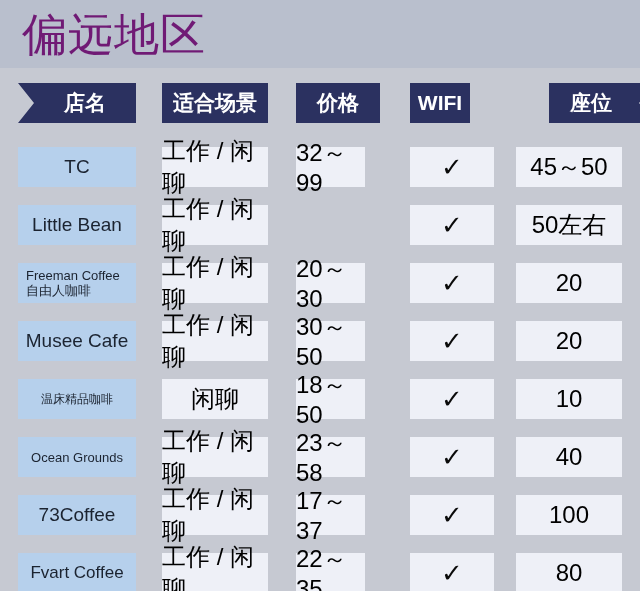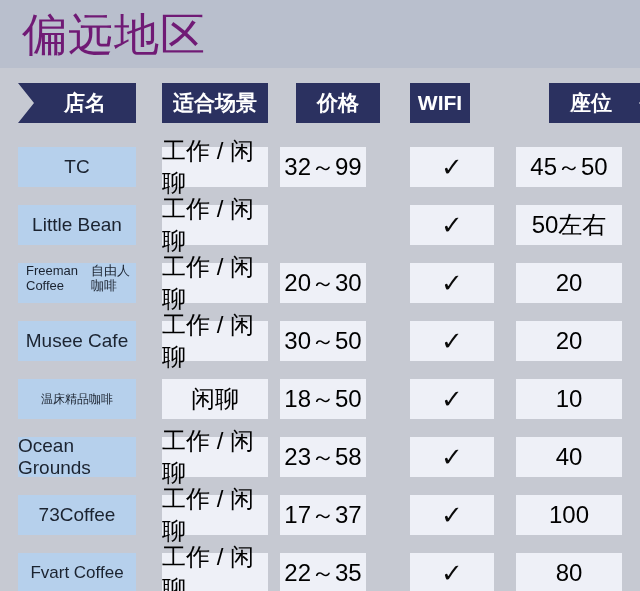"32～99" .col-price { left: 280px -> 296px; width: 86px -> 69px }
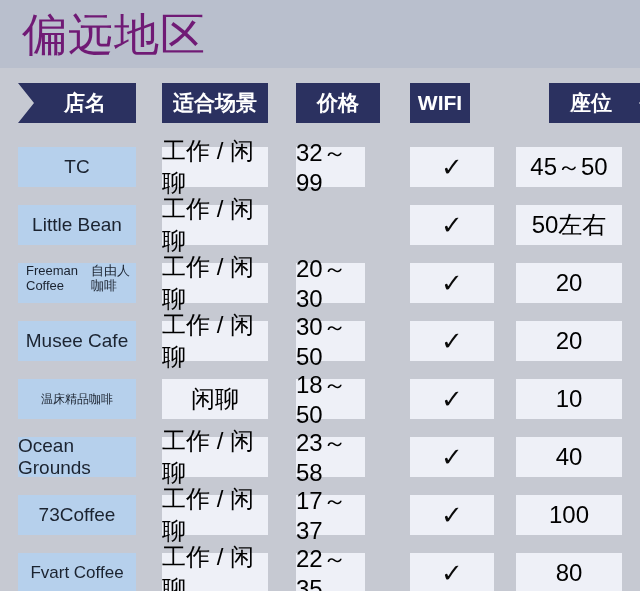"Freeman Coffee" .cell.name.small { flex-direction: none -> column }
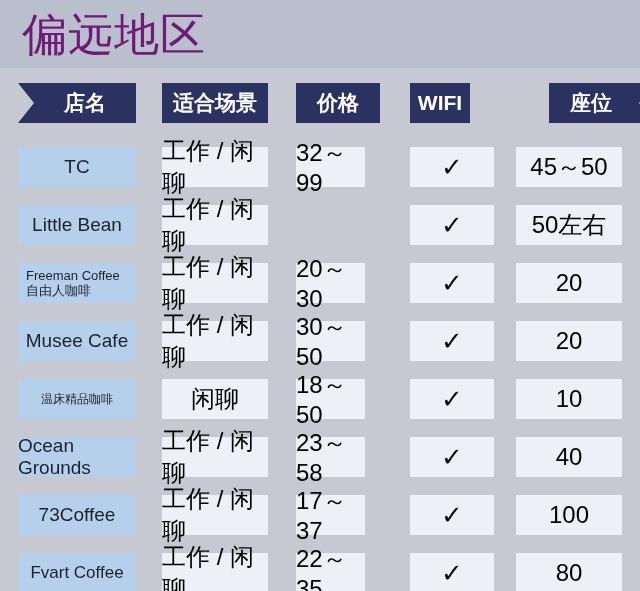"Ocean Grounds" div.cell { font-size: 19px -> 13px }
